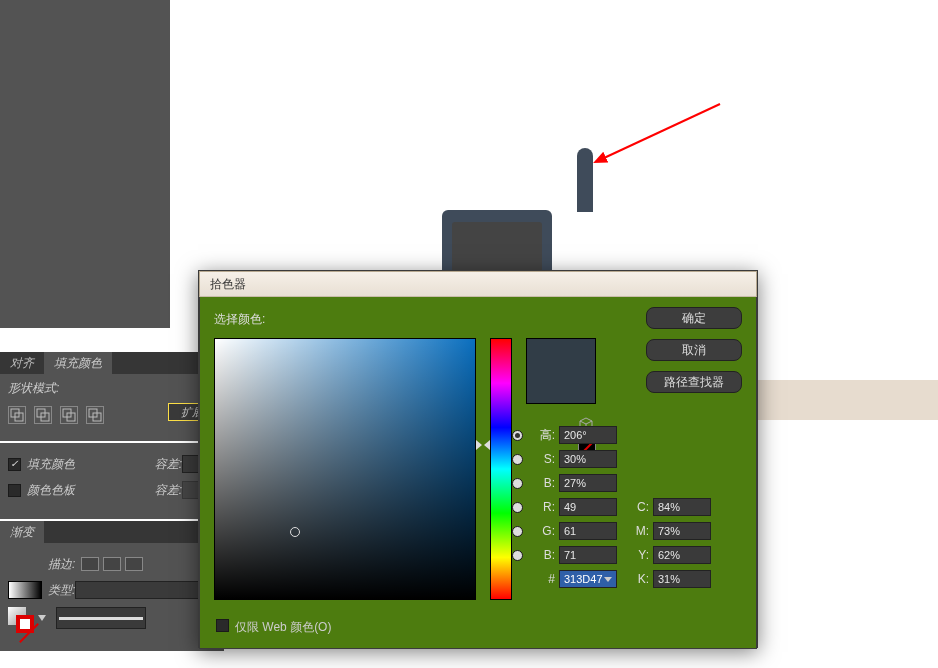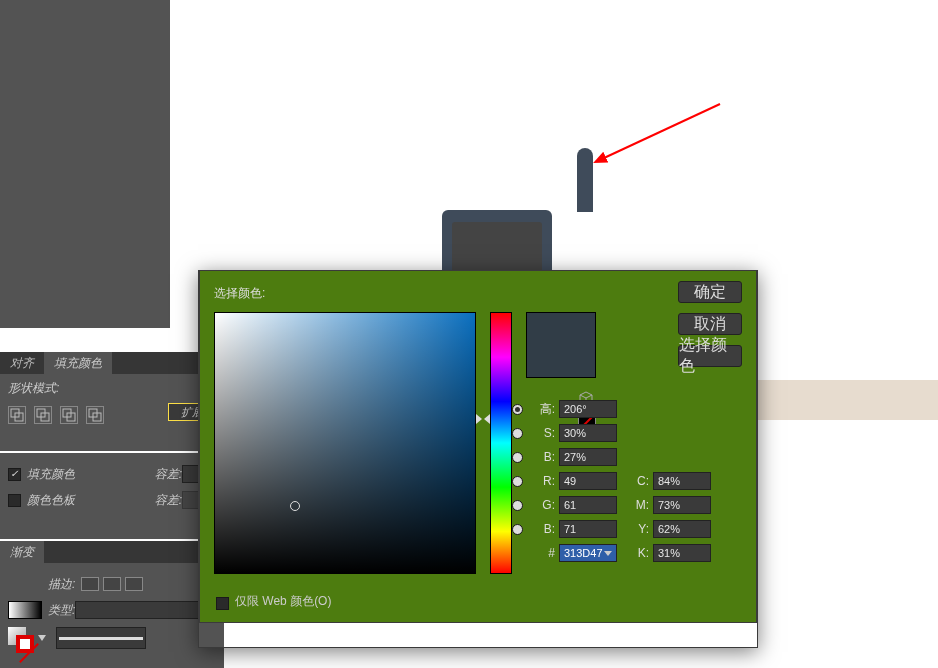"拾色器" div.dlg-title { html: none -> <div> <span>拾色器</span> </div> }
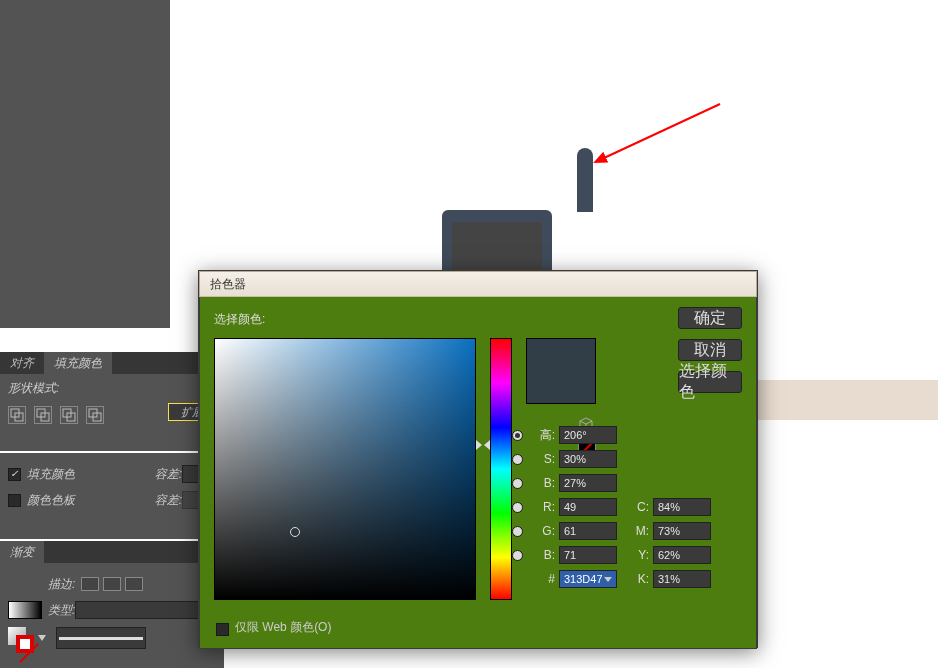"确定" .dlg-btn { border-radius: 3px -> 8px; font-size: 16px -> 12px; width: 64px -> 96px }
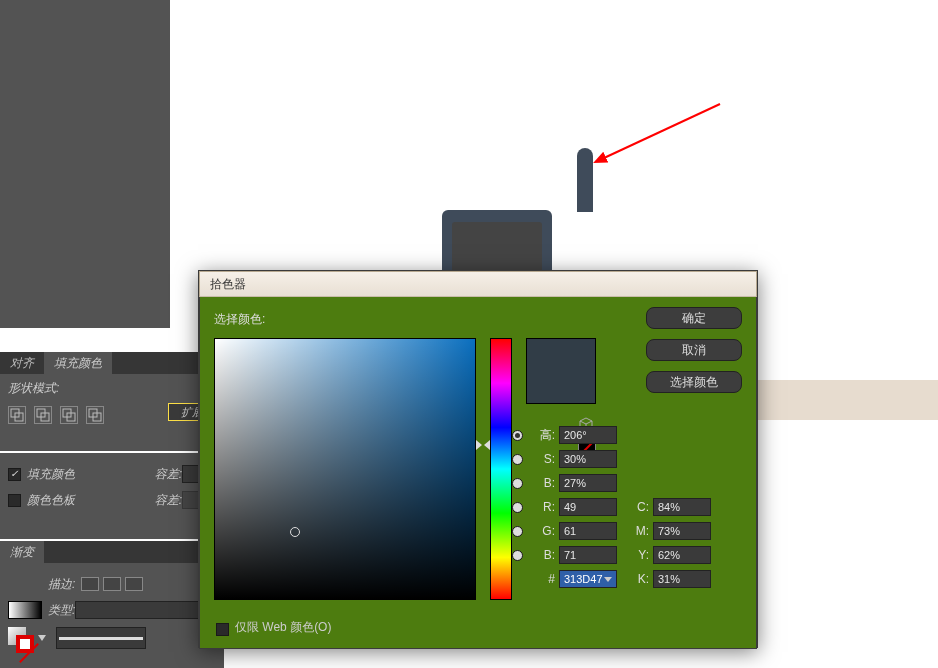"形状模式:" .panel-body { padding: 6px 8px 28px -> 6px 8px 18px }
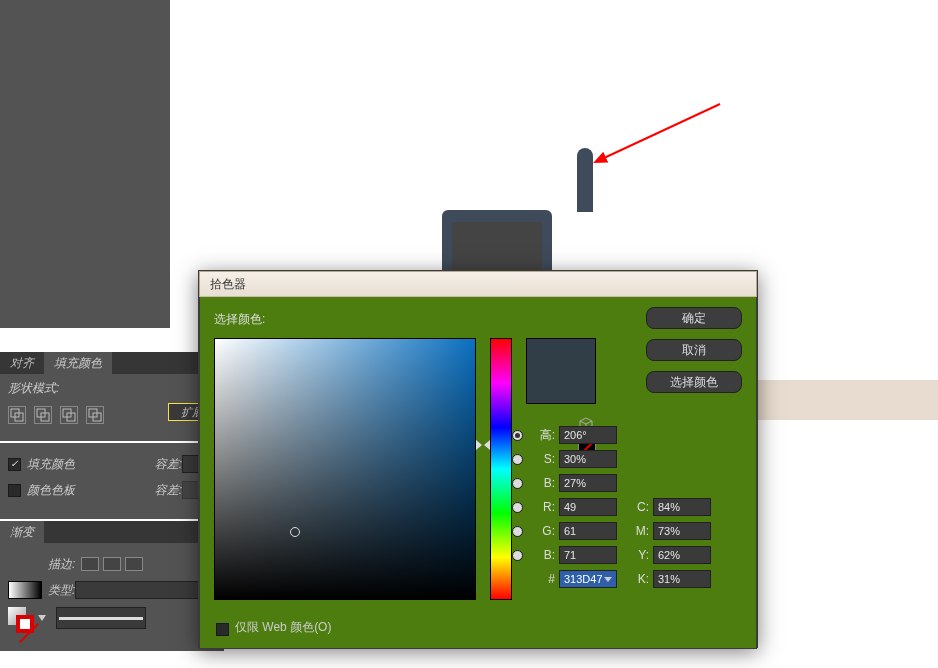"选择颜色" div.dlg-btn { text: 选择颜色 -> 路径查找器 }
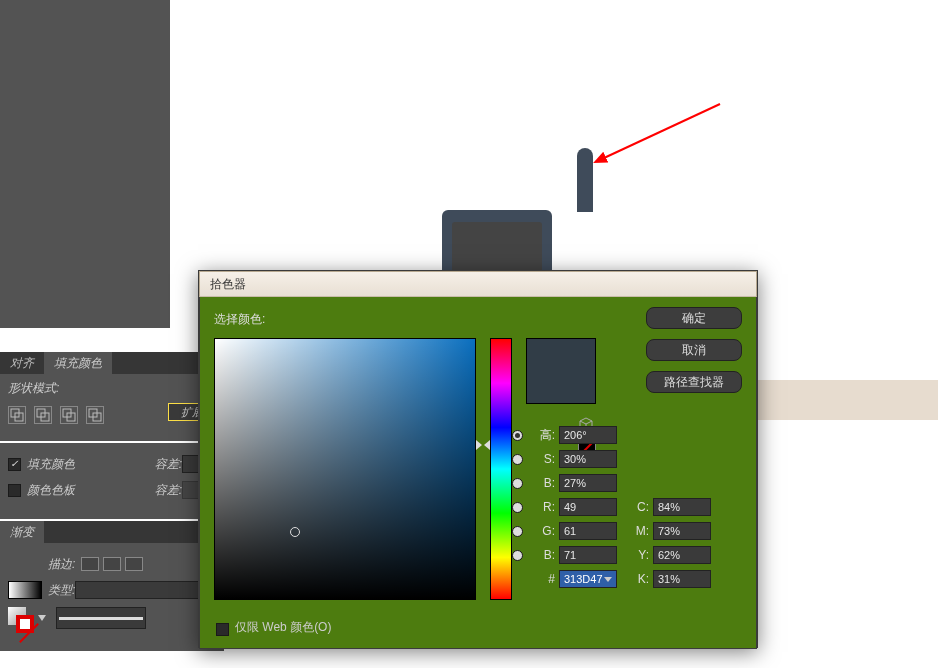"仅限 Web 颜色(O)" .webonly { align-items: flex-end -> flex-start }
